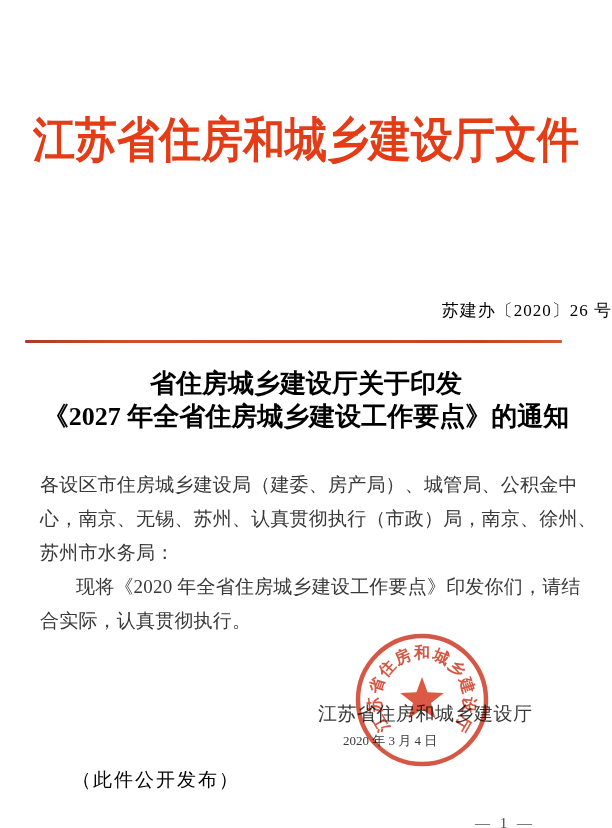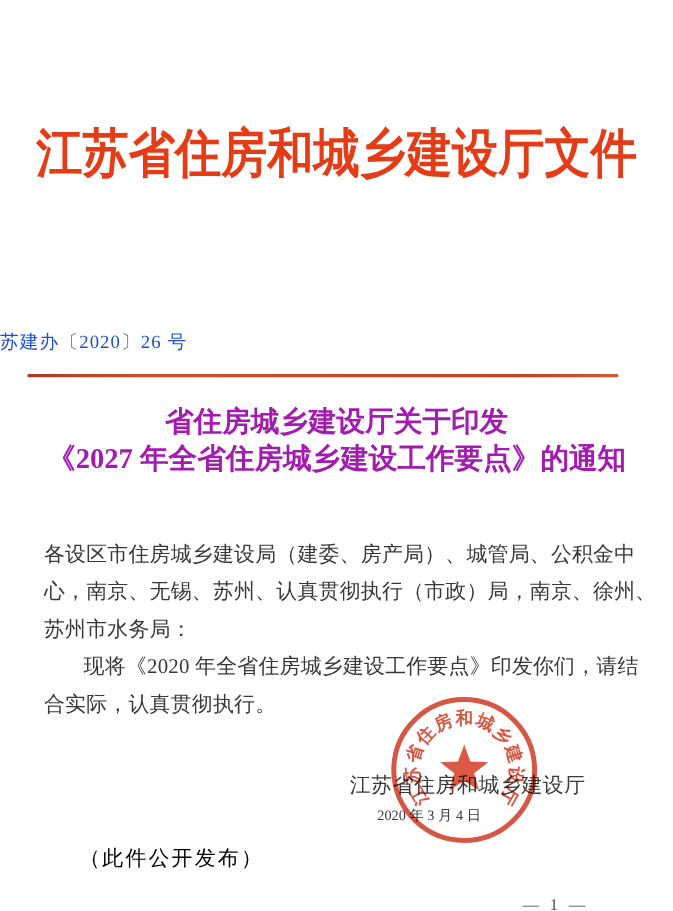"苏建办〔2020〕26 号" .doc-number { color: #1d4ed8 -> #000000; text-align: left -> right }
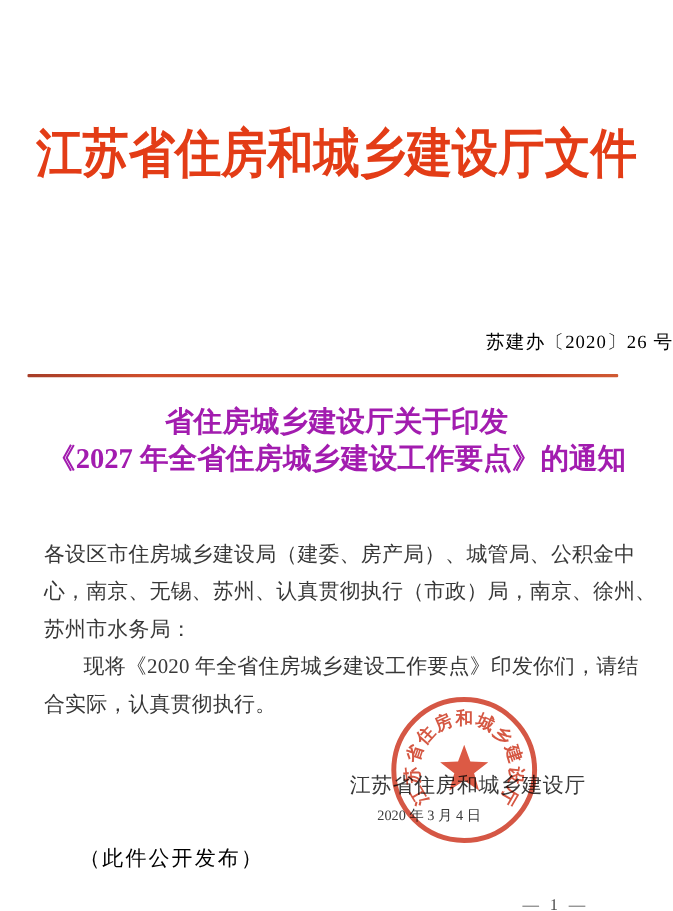"省住房城乡建设厅关于印发" .notice-title { color: #a21caf -> #000000 }
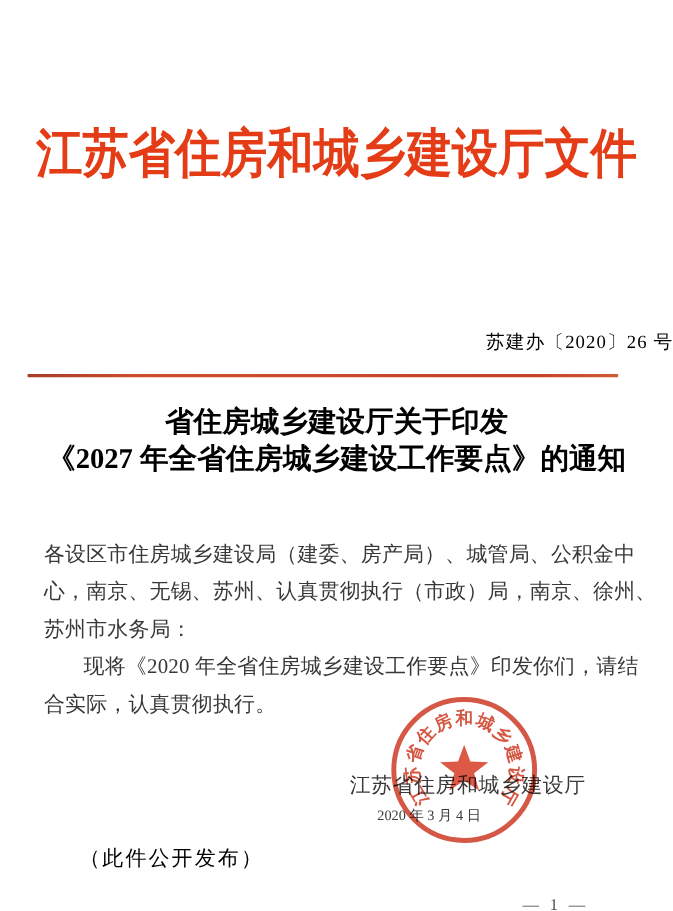"各设区市住房城乡建设局（建委、房产局）、城管局、公积金中" .body-block { top: 468px -> 448px }
